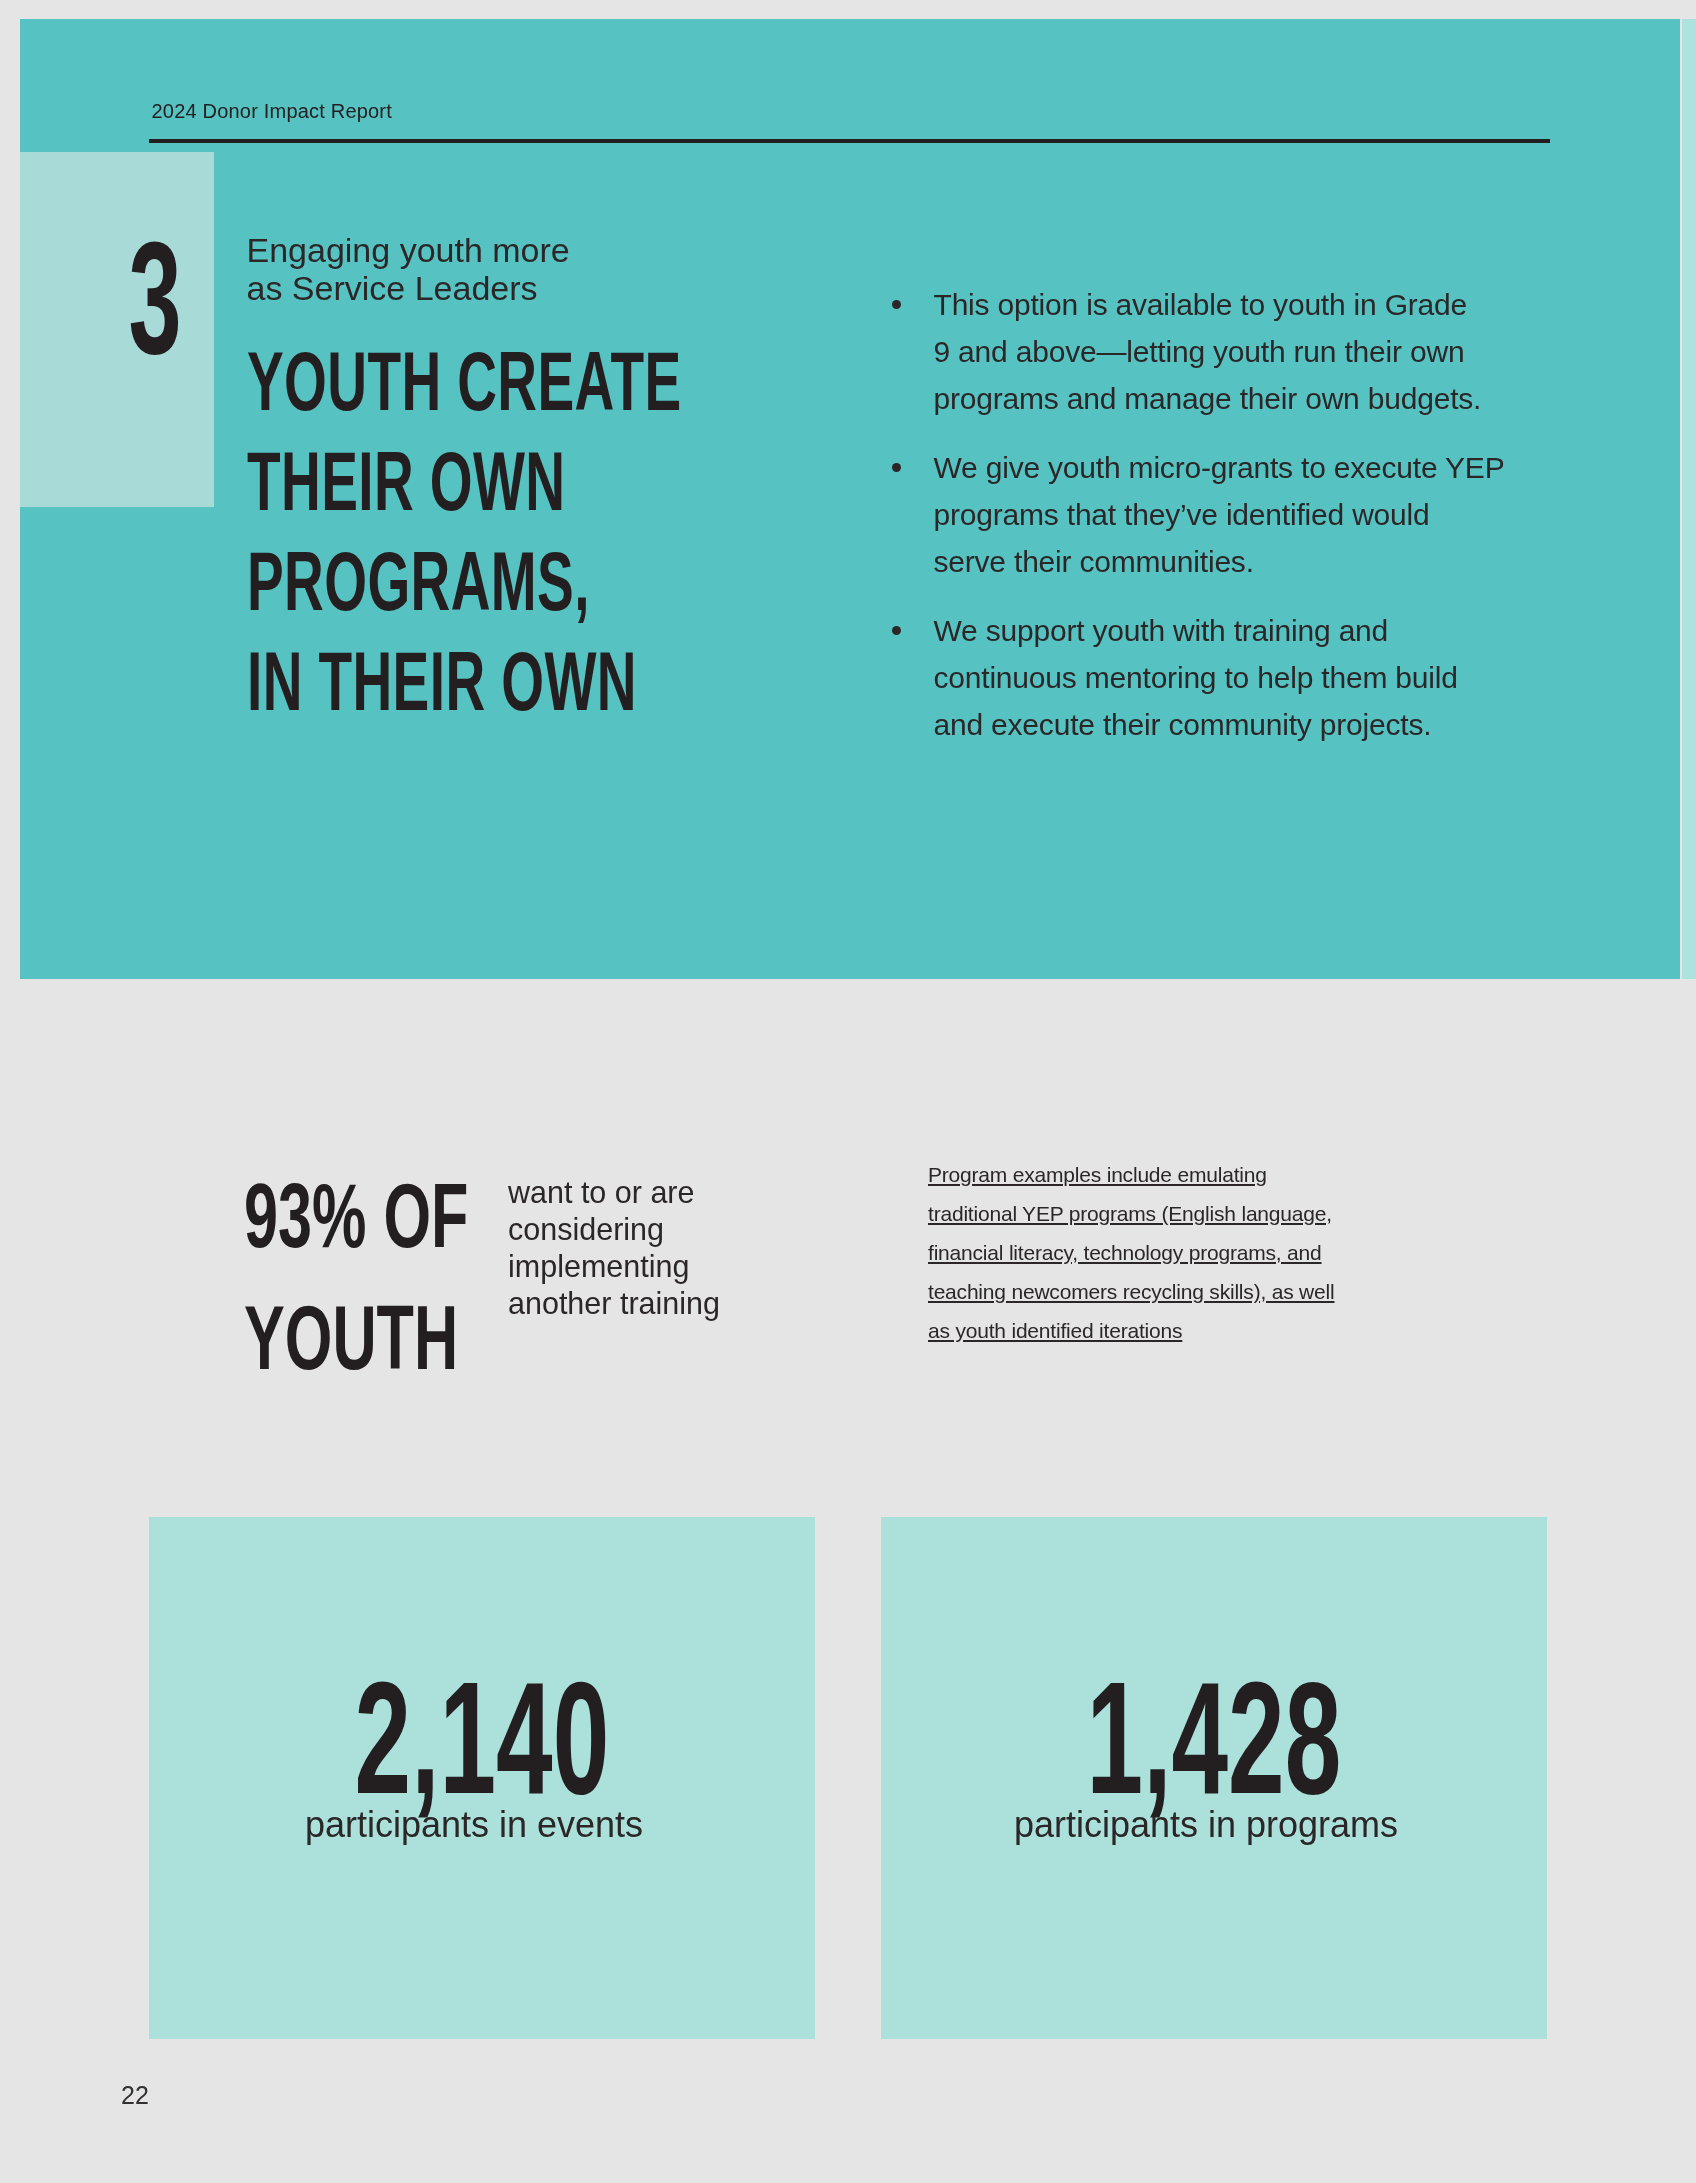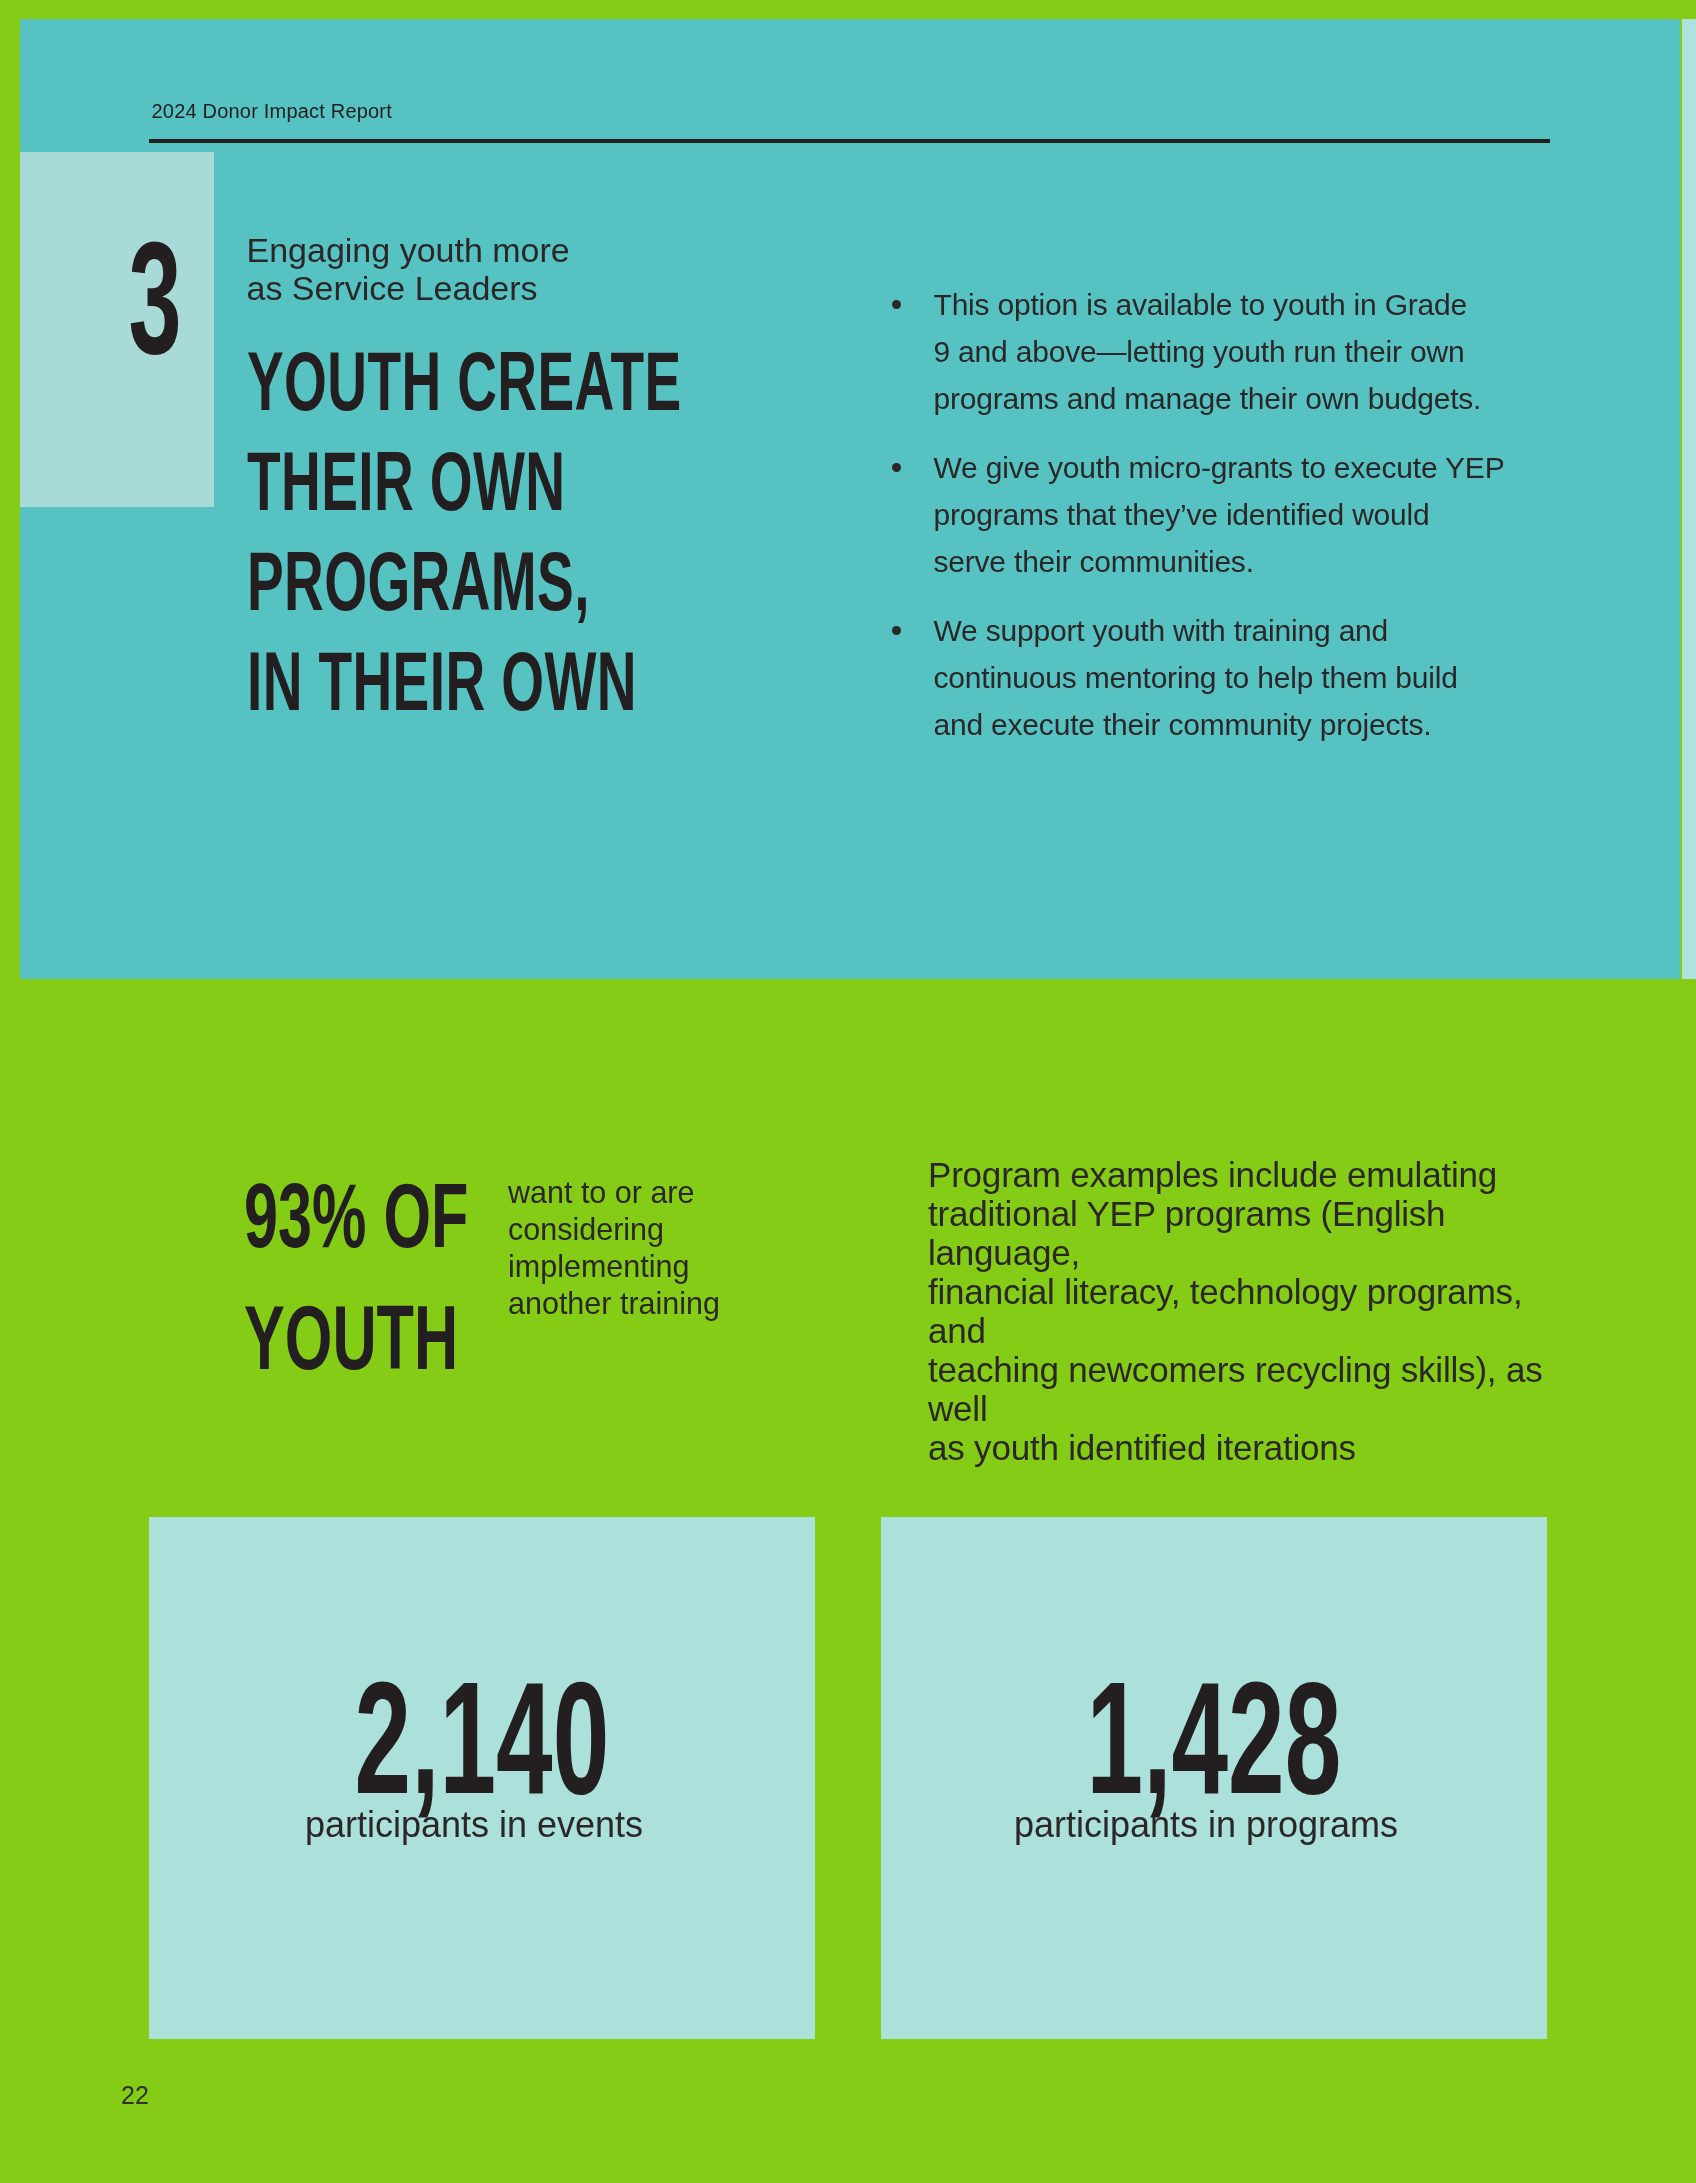"2024 Donor Impact Report" .page { background: #84cc16 -> #e5e5e5 }
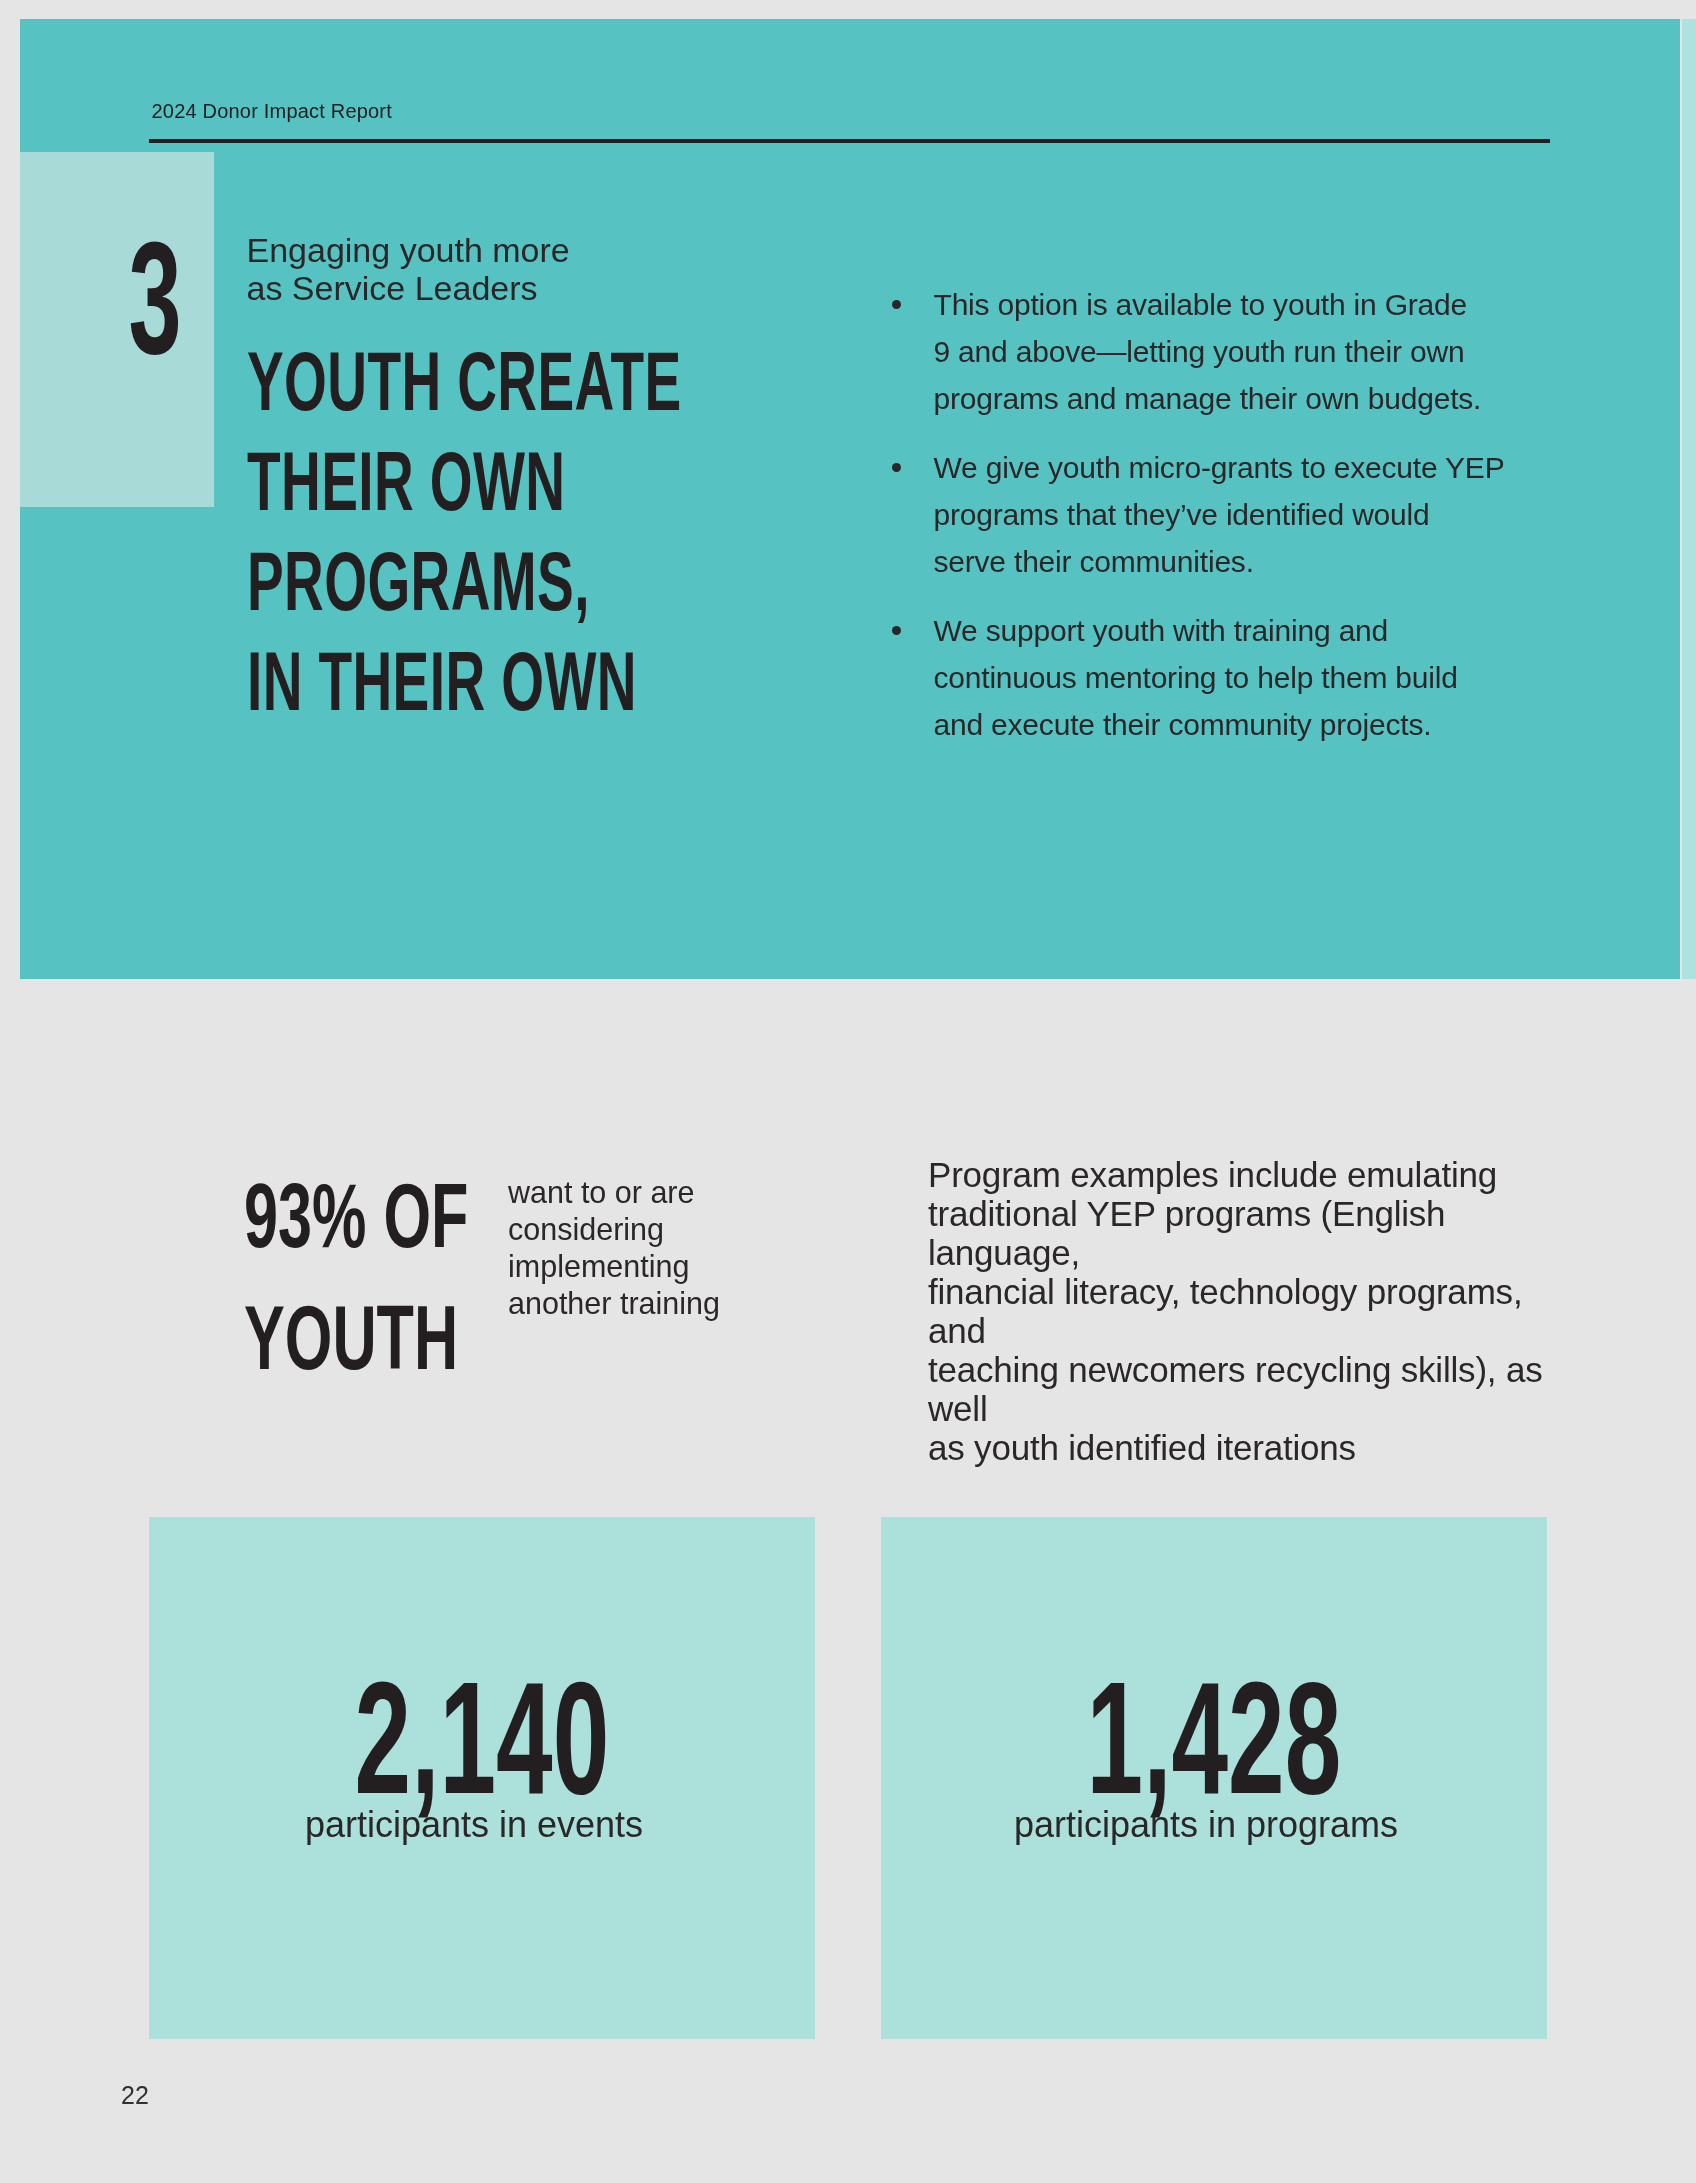"Program examples include emulating" .stat-par { font-size: 35px -> 21px; text-decoration: none -> underline }
